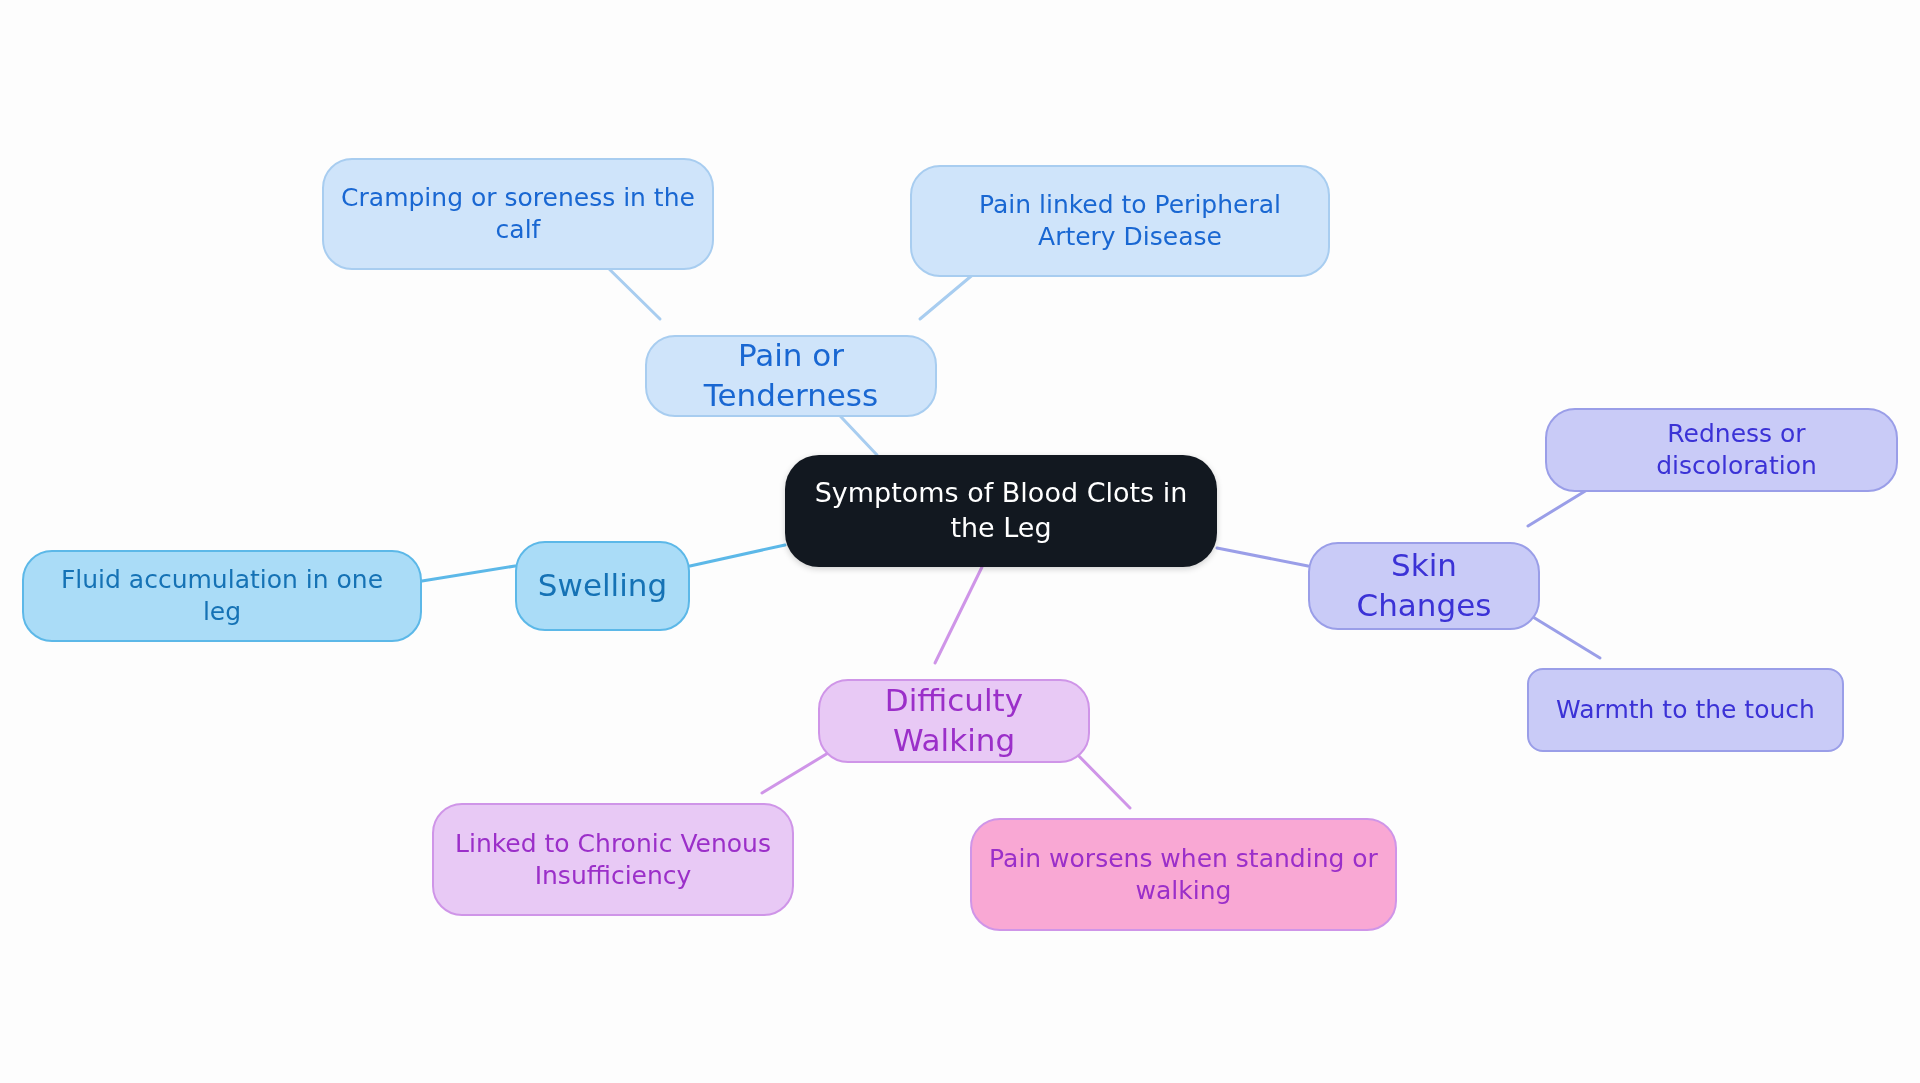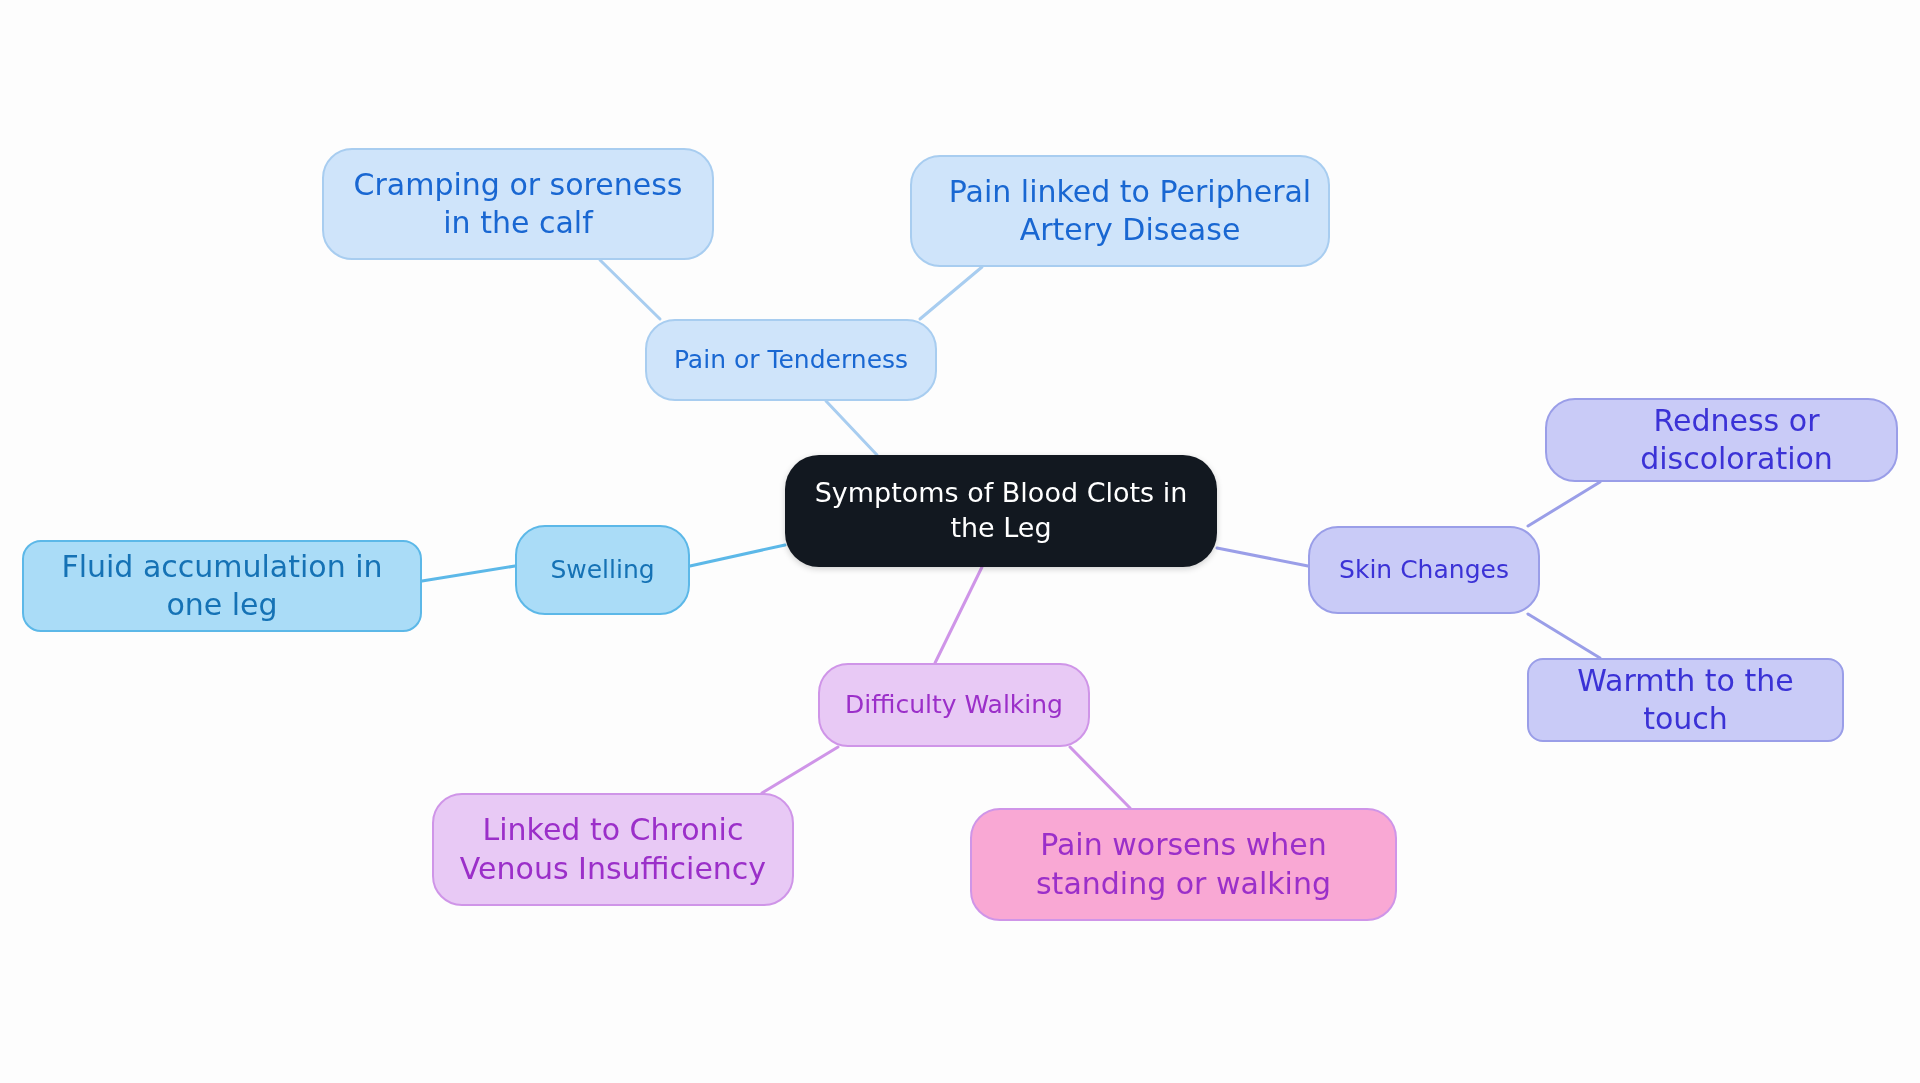"Cramping or soreness in the" .node-leaf { font-size: 30px -> 25px; margin-top: none -> 10px }
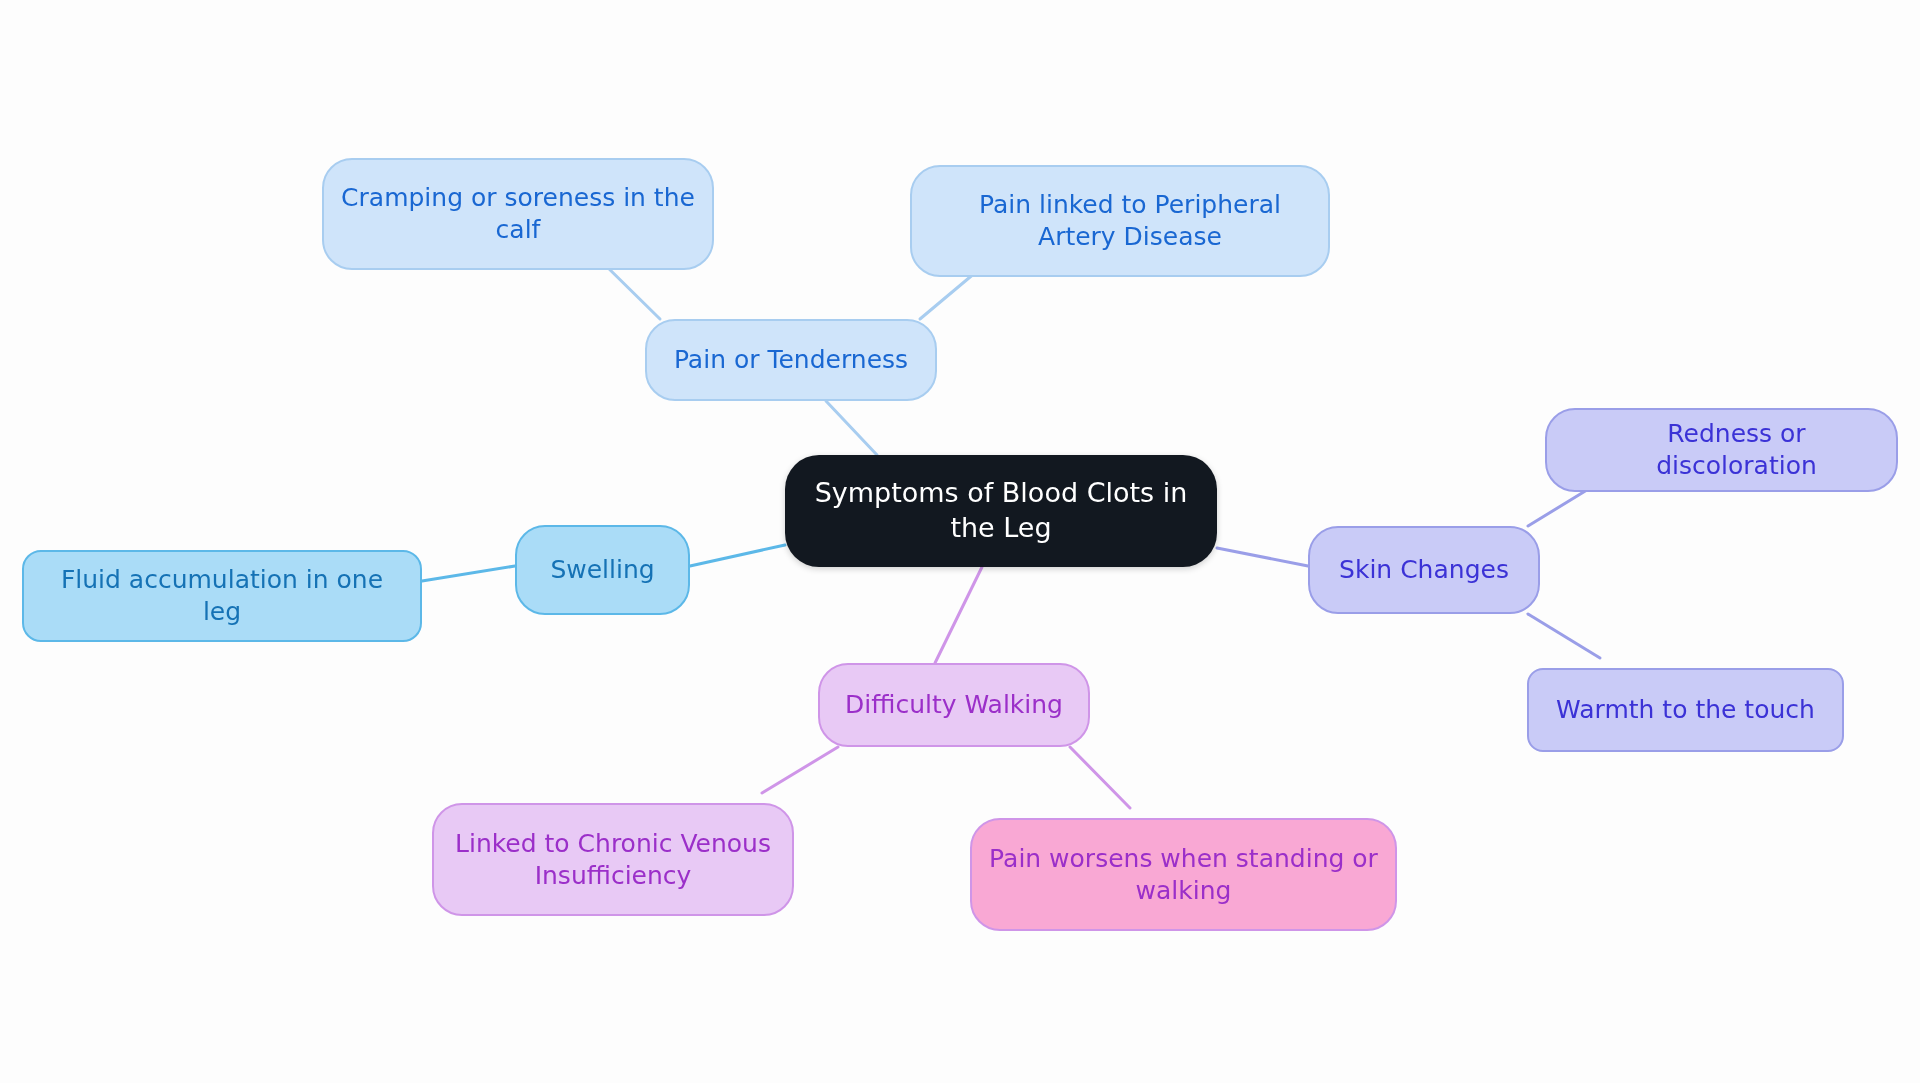"Pain or Tenderness" .node-branch { font-size: 25px -> 31px; margin-top: none -> 16px }
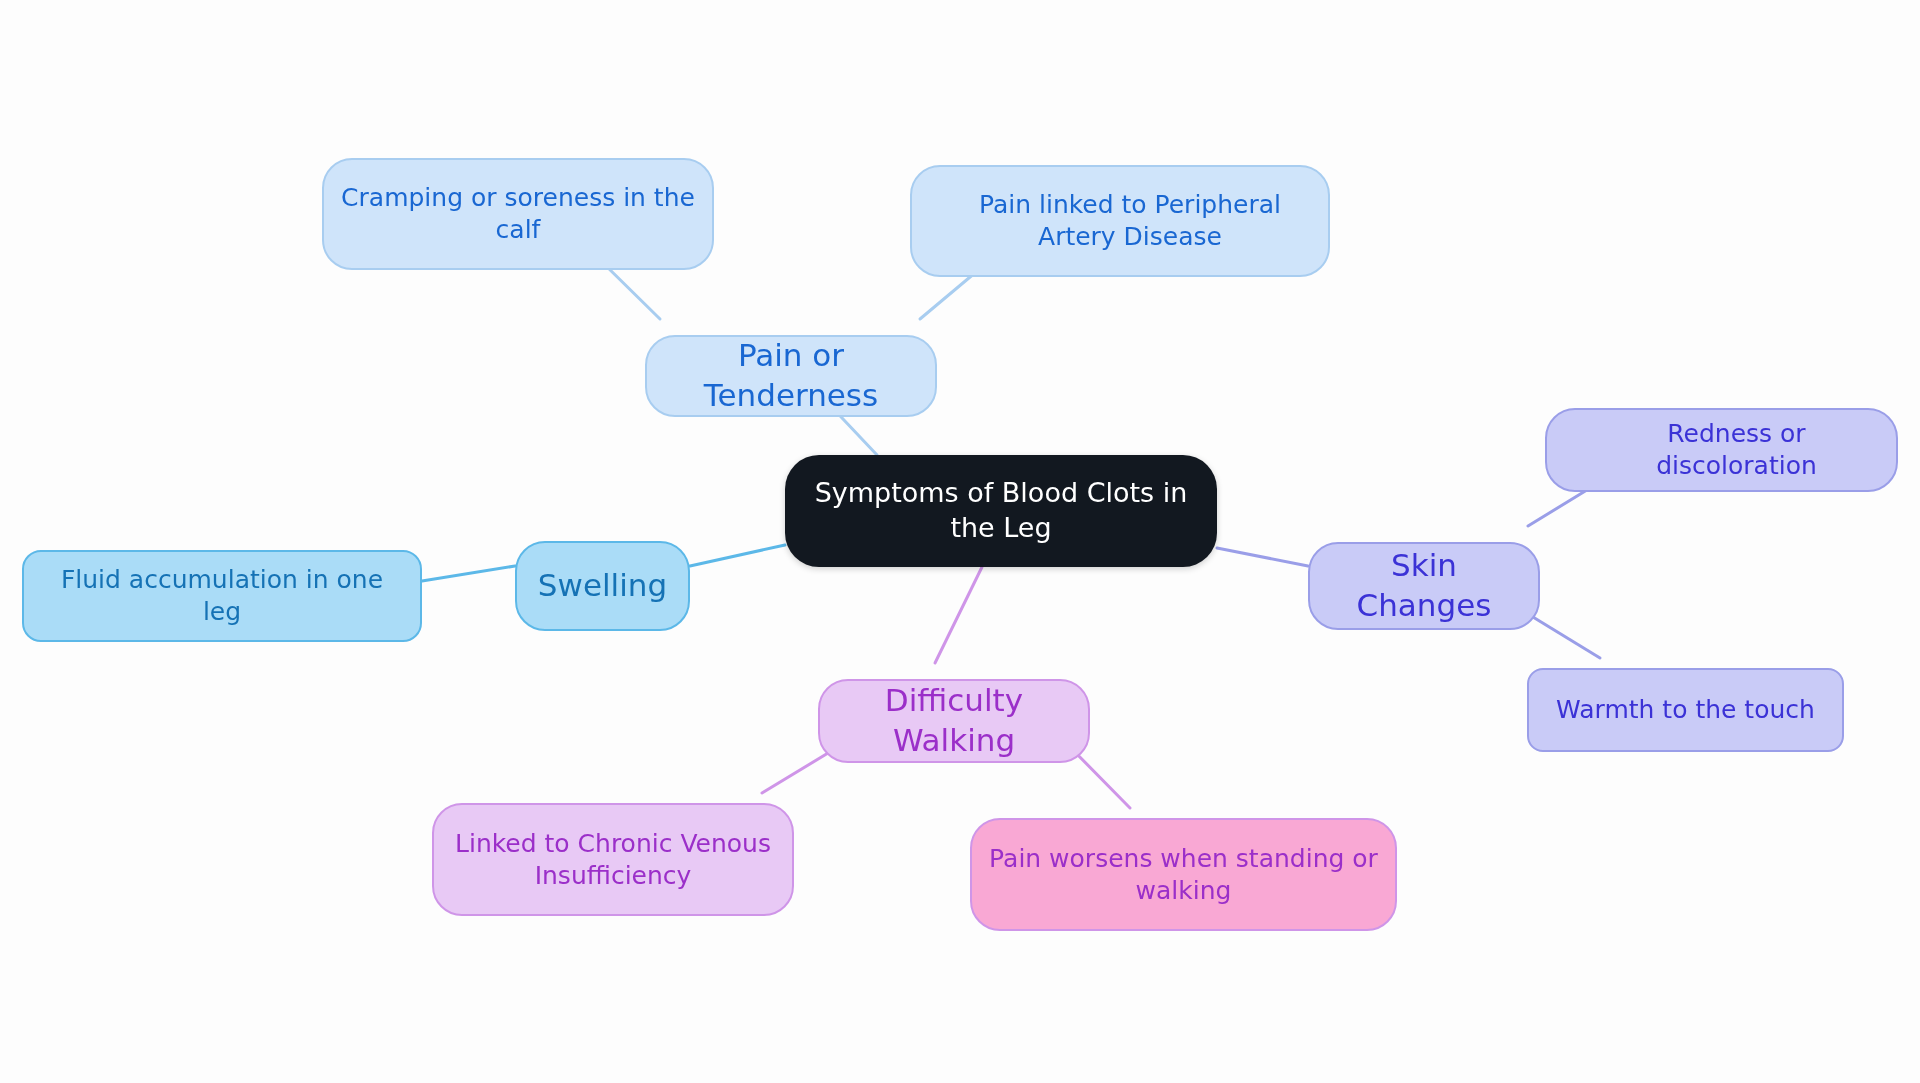"Fluid accumulation in one leg" div.node { border-radius: 19px -> 30px }
